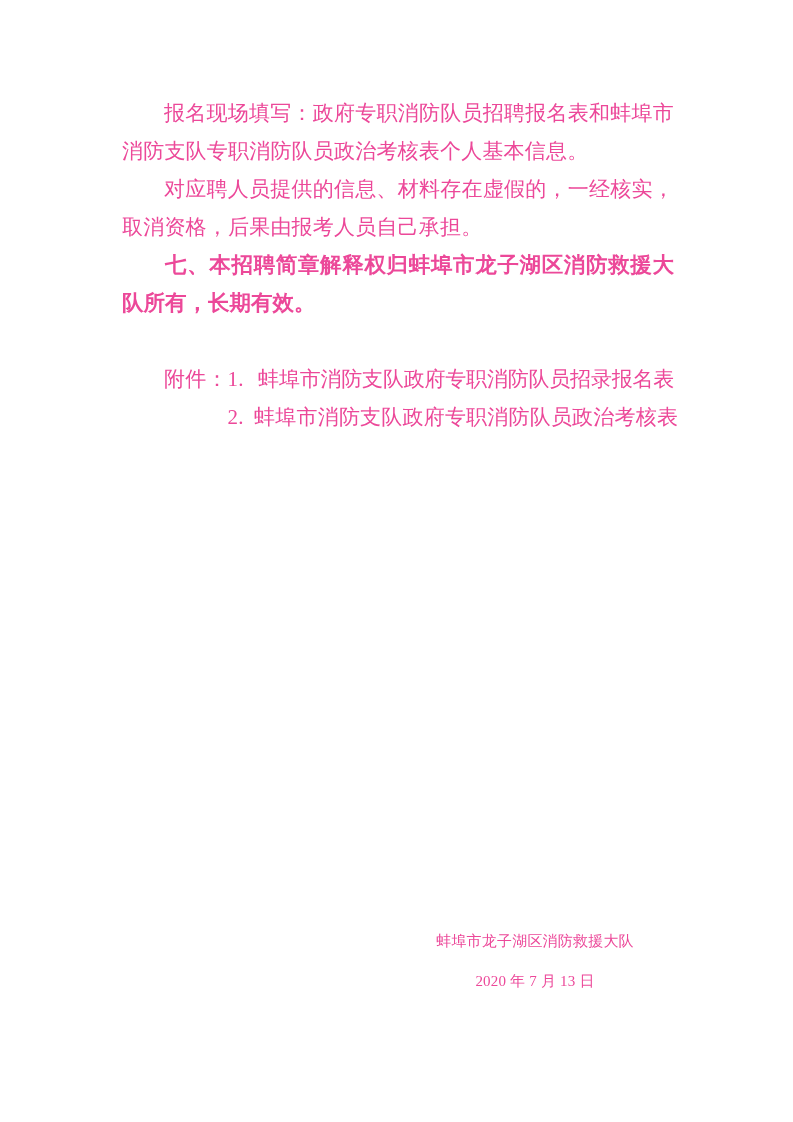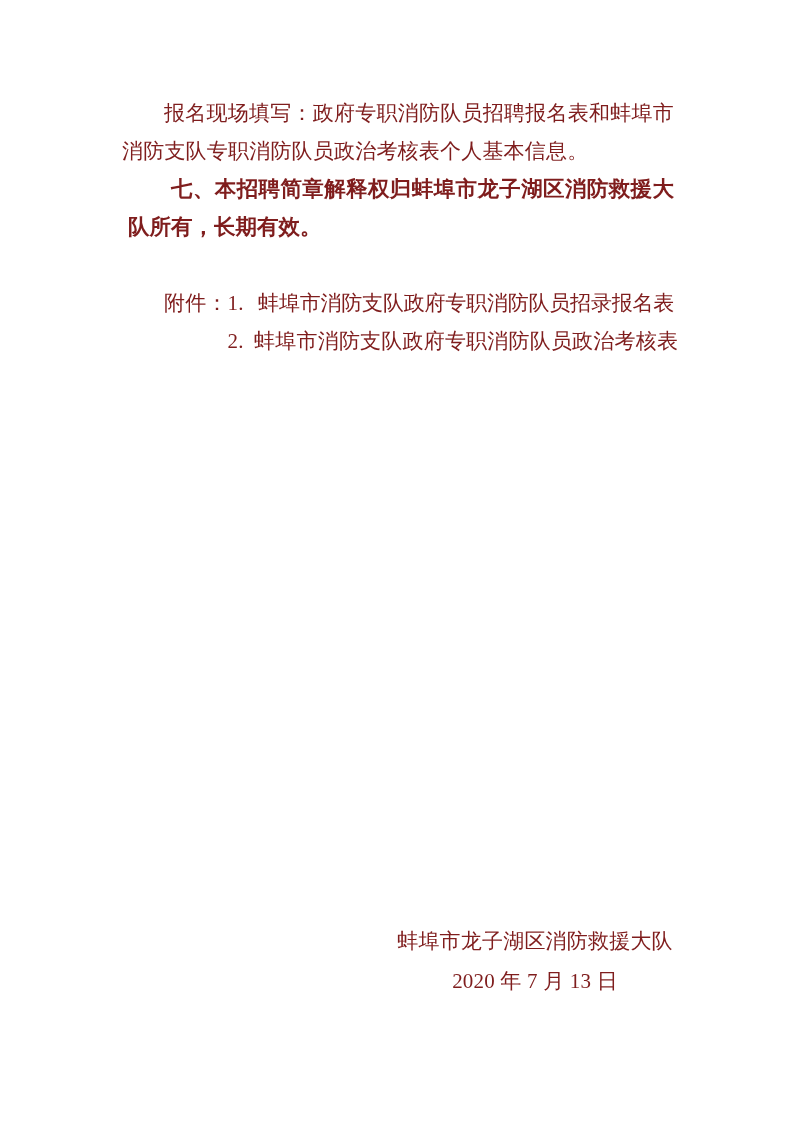"报名现场填写：政府专职消防队员招聘报名表和蚌埠市消防支队专职消防队员政治考核表个" .page { color: #7f1d1d -> #ec4899 }
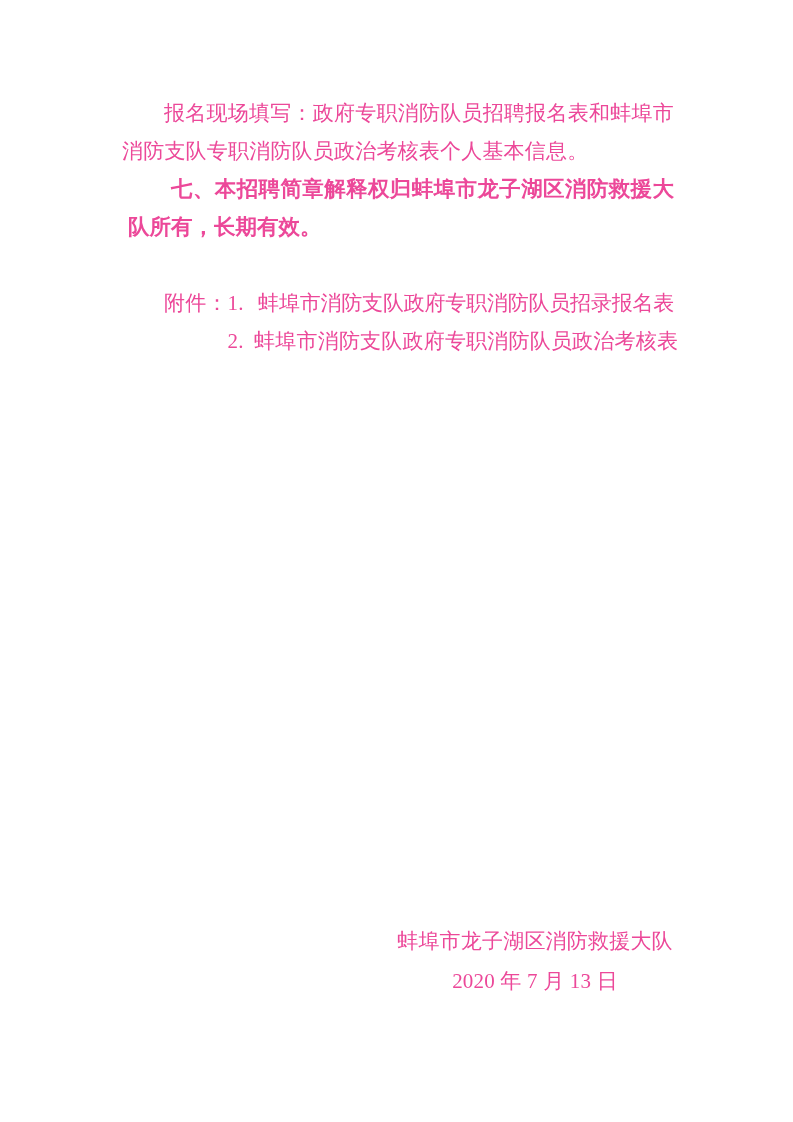"对应聘人员提供的信息、材料存在虚假的，一经核实，取消资格，后果由报考人员自己承担" p.para { html: none -> <p>对应聘人员提供的信息、材料存在虚假的，一经核实，取消资格，后果由报考人员自己承担。</p> }
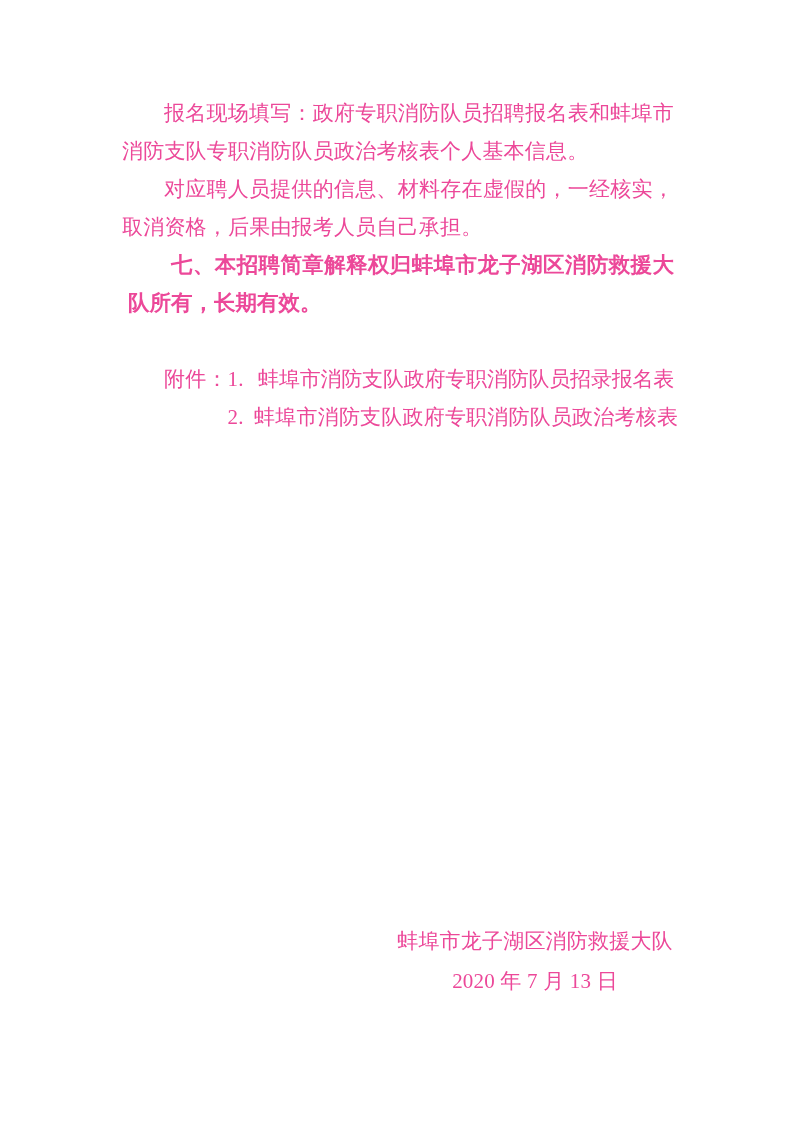"七、本招聘简章解释权归蚌埠市龙子湖区消防救援大队所有，长期有效。" .para.bold { margin-left: 6px -> none }
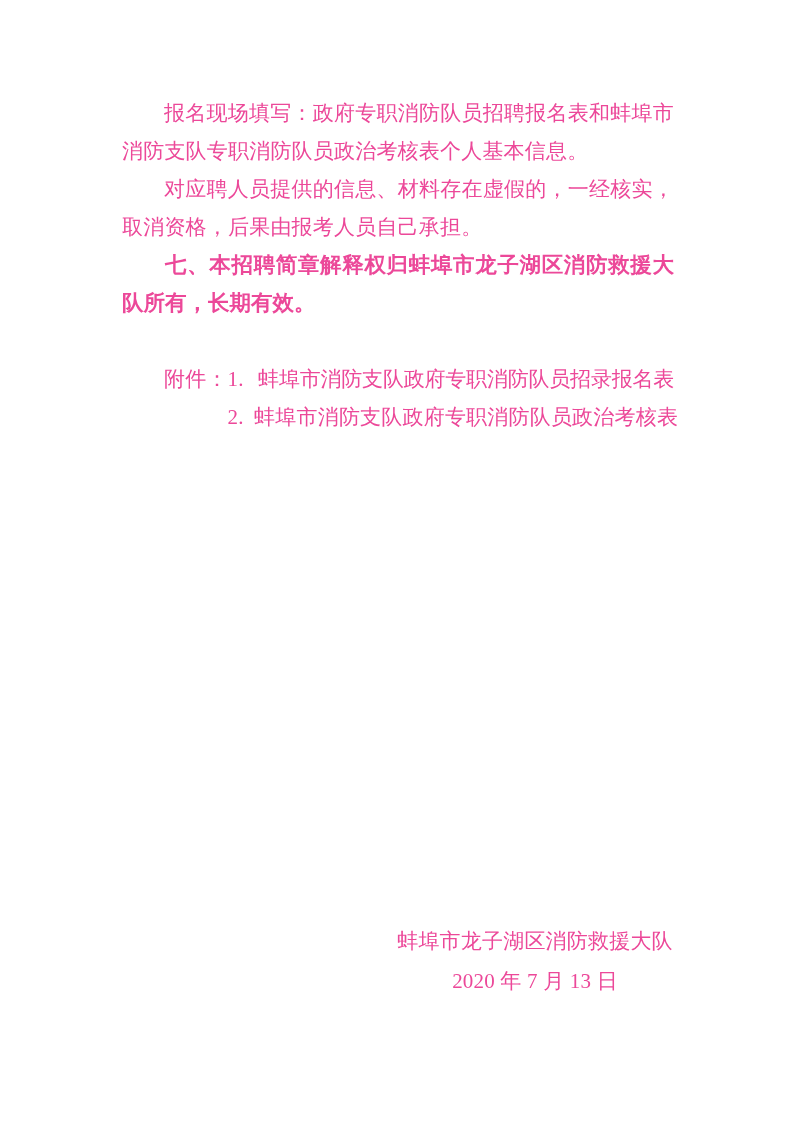"蚌埠市龙子湖区消防救援大队" .signature { font-size: 21px -> 15px }
